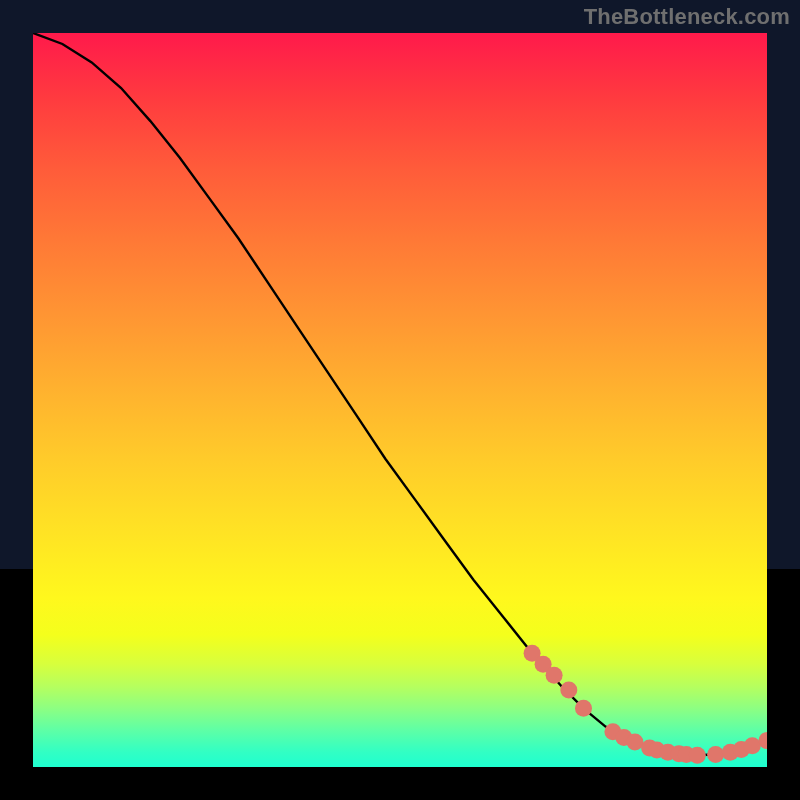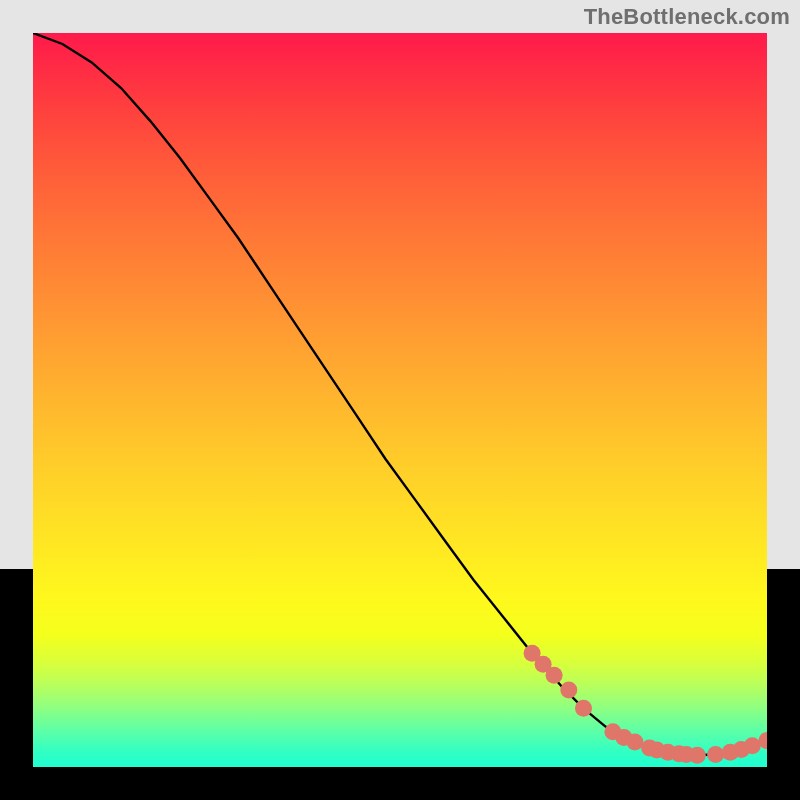"TheBottleneck.com" .stage { background: #e5e5e5 -> #0f172a }
